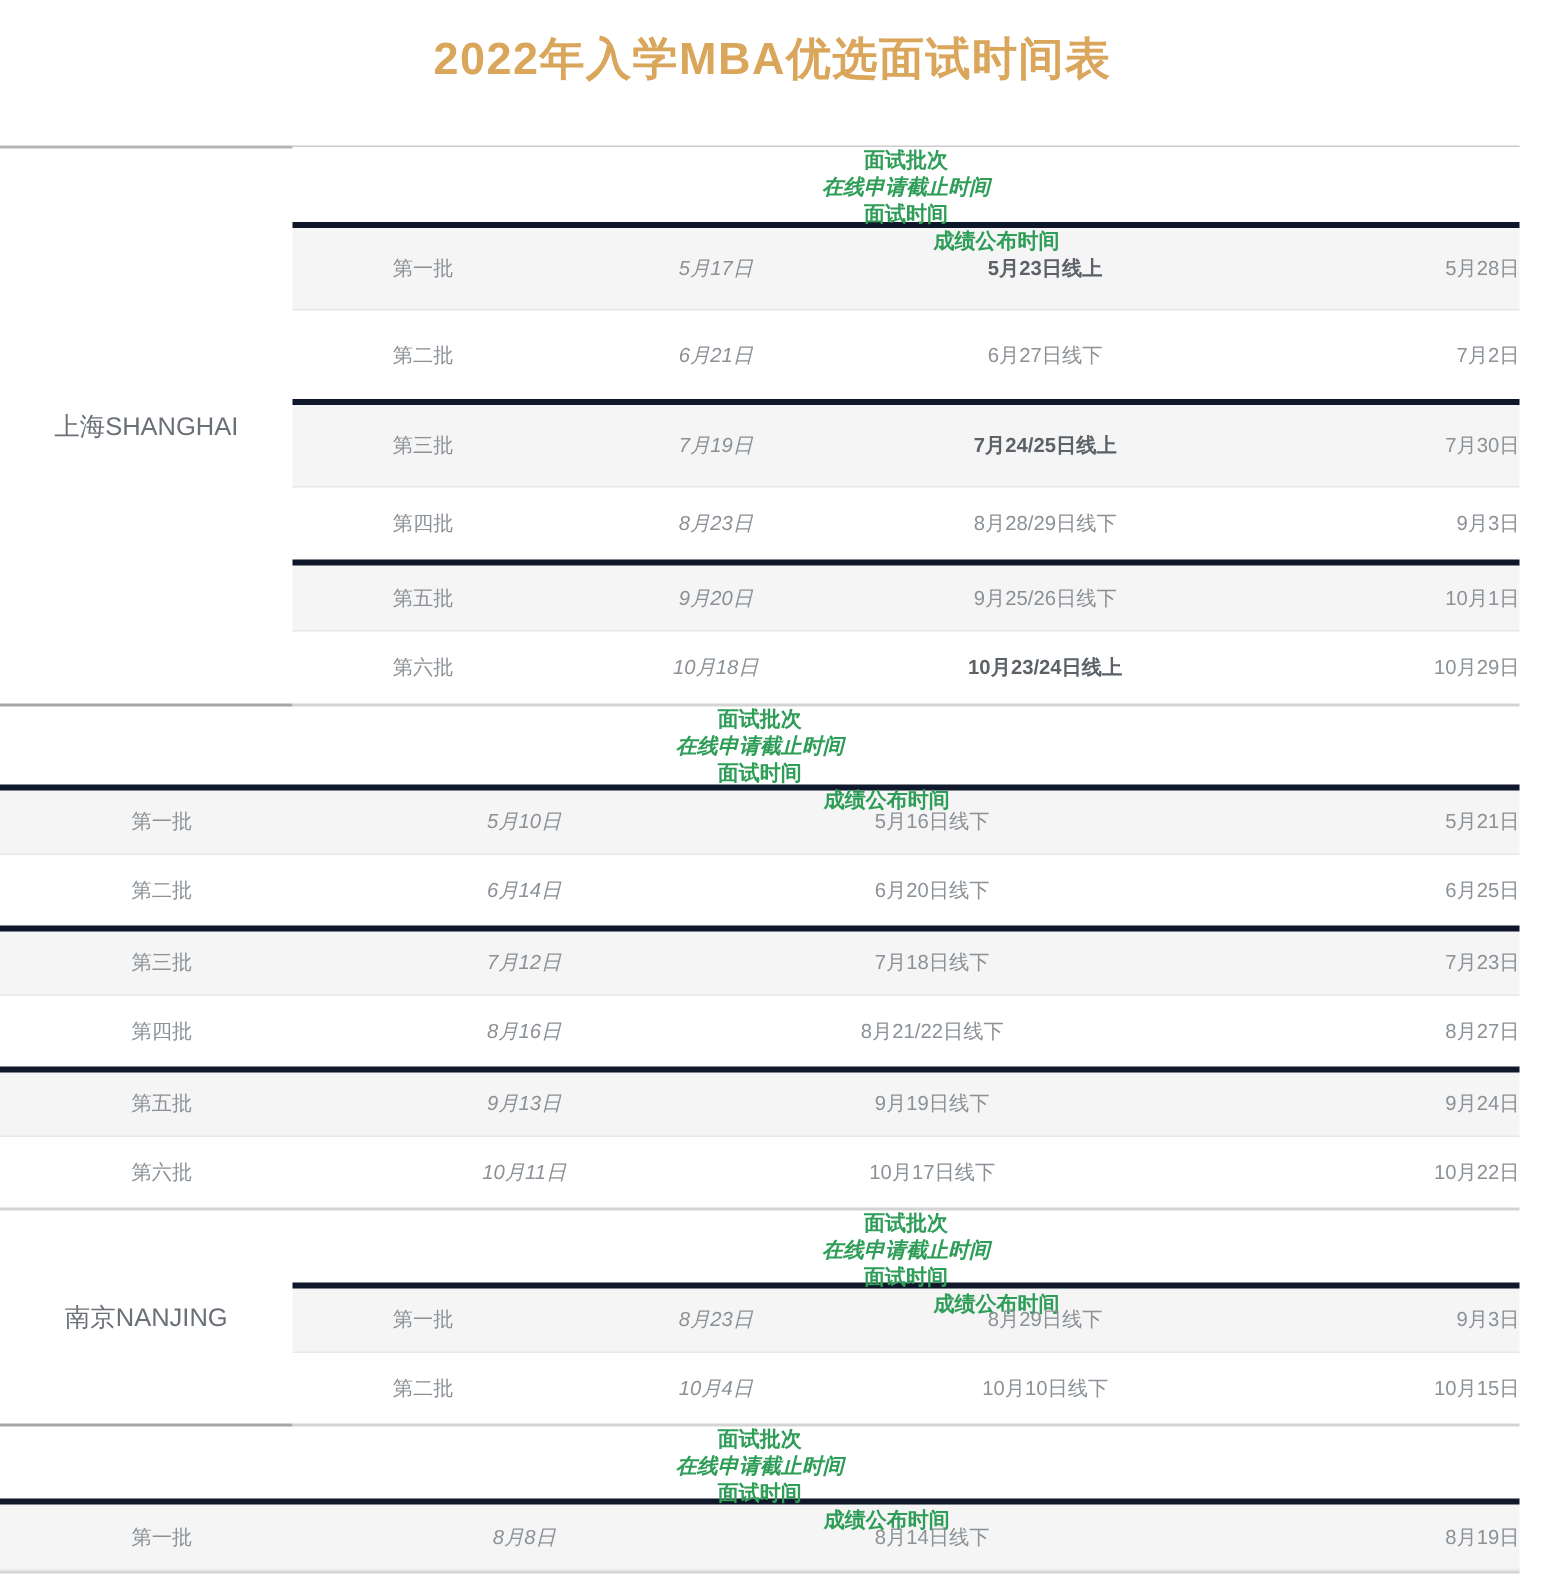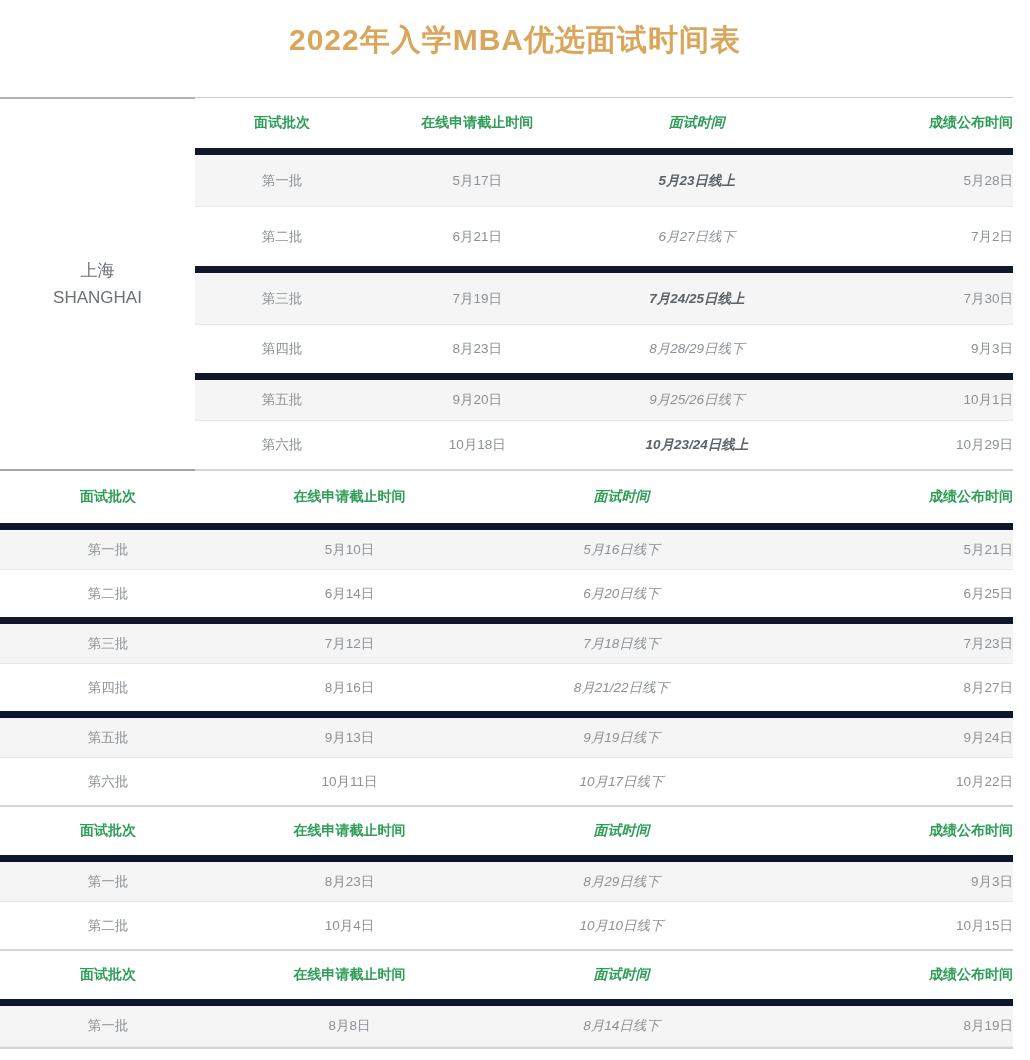"面试批次" .row.head { flex-direction: none -> column }
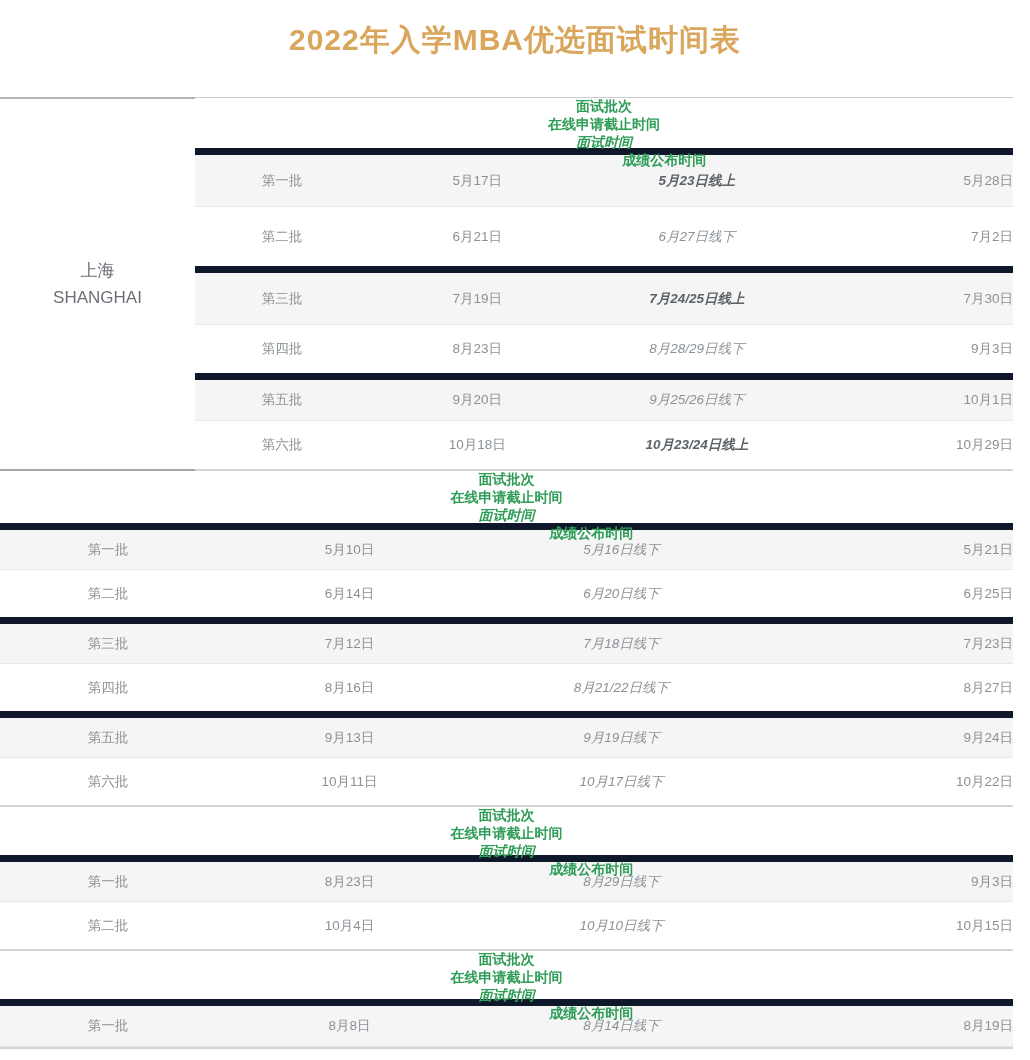"在线申请截止时间" .cell.c1 { font-style: none -> italic }
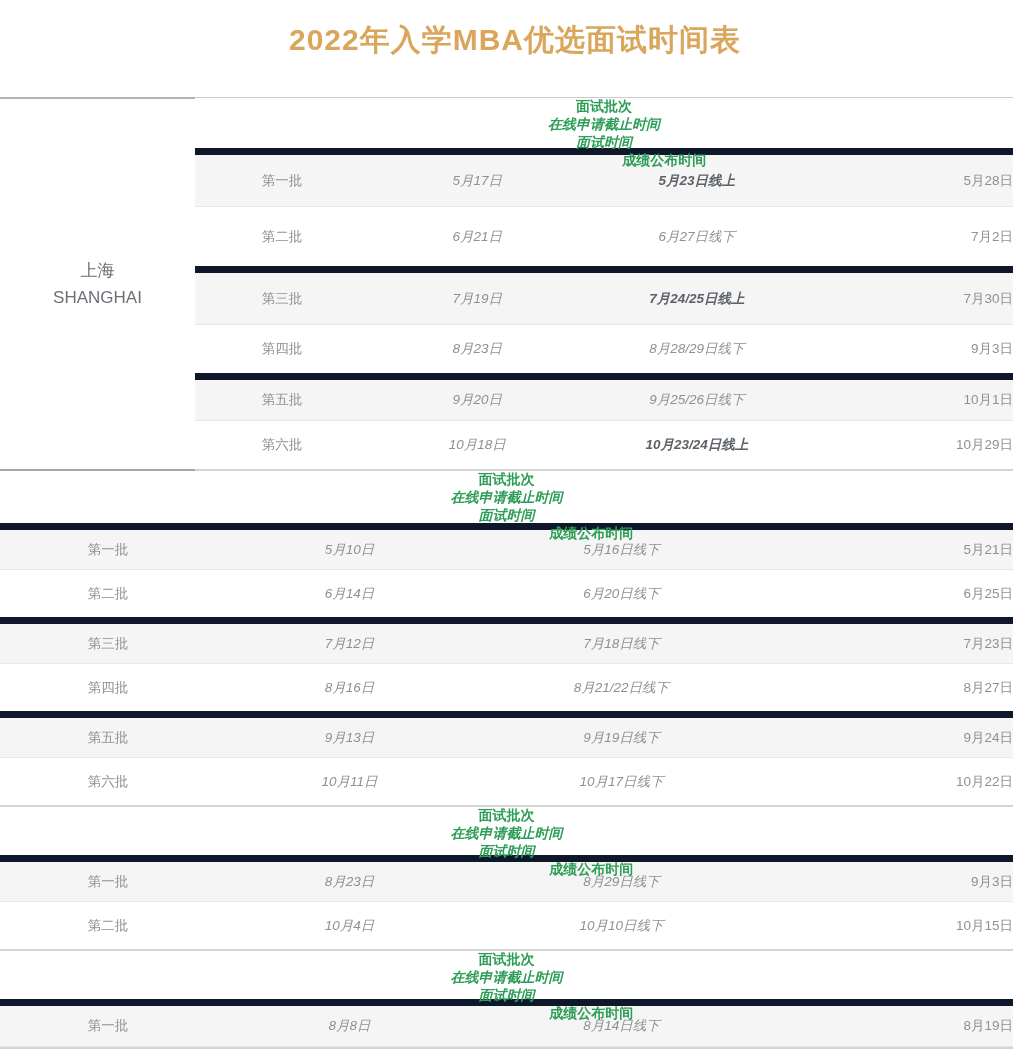"面试时间" .cell.c2 { font-style: italic -> none }
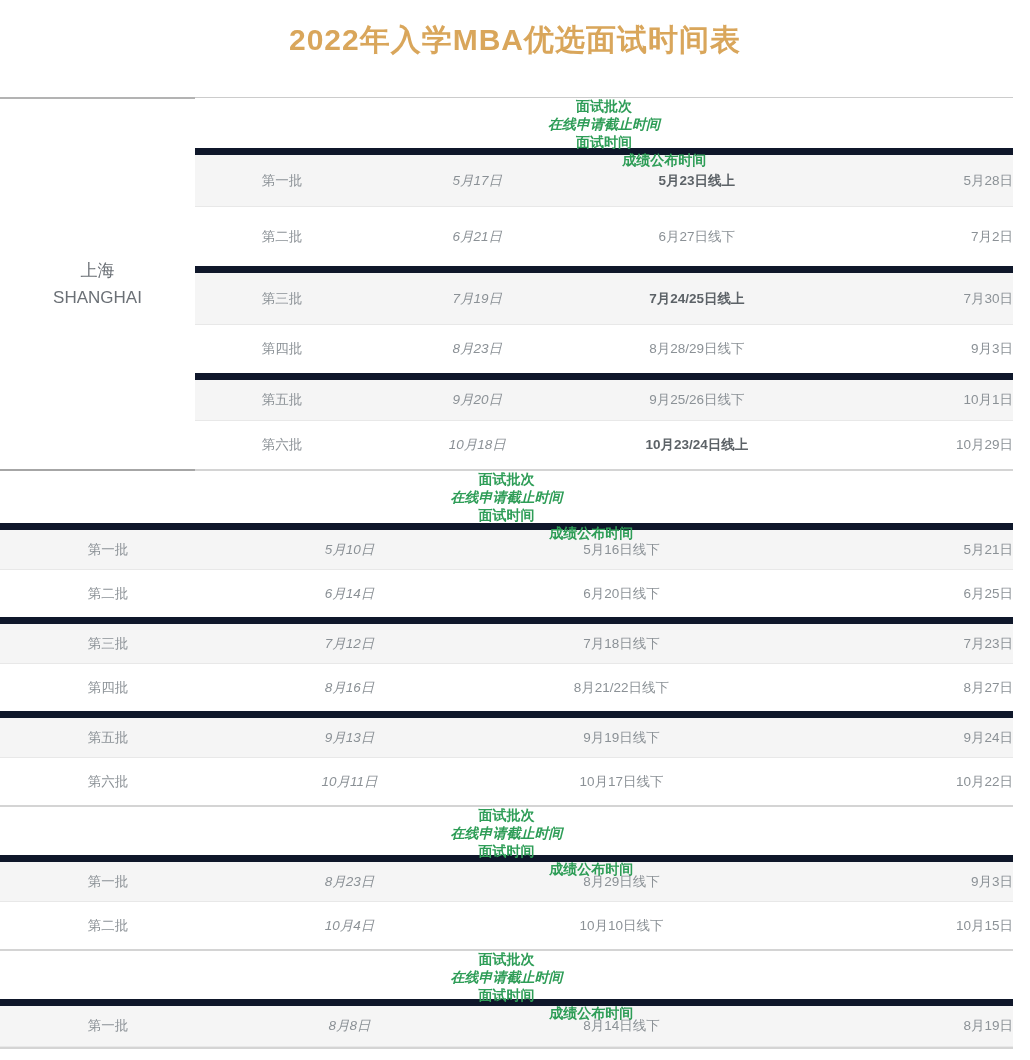"第一批" .row.alt { border-top: 7px solid #0f172a -> 4px solid #0f172a }
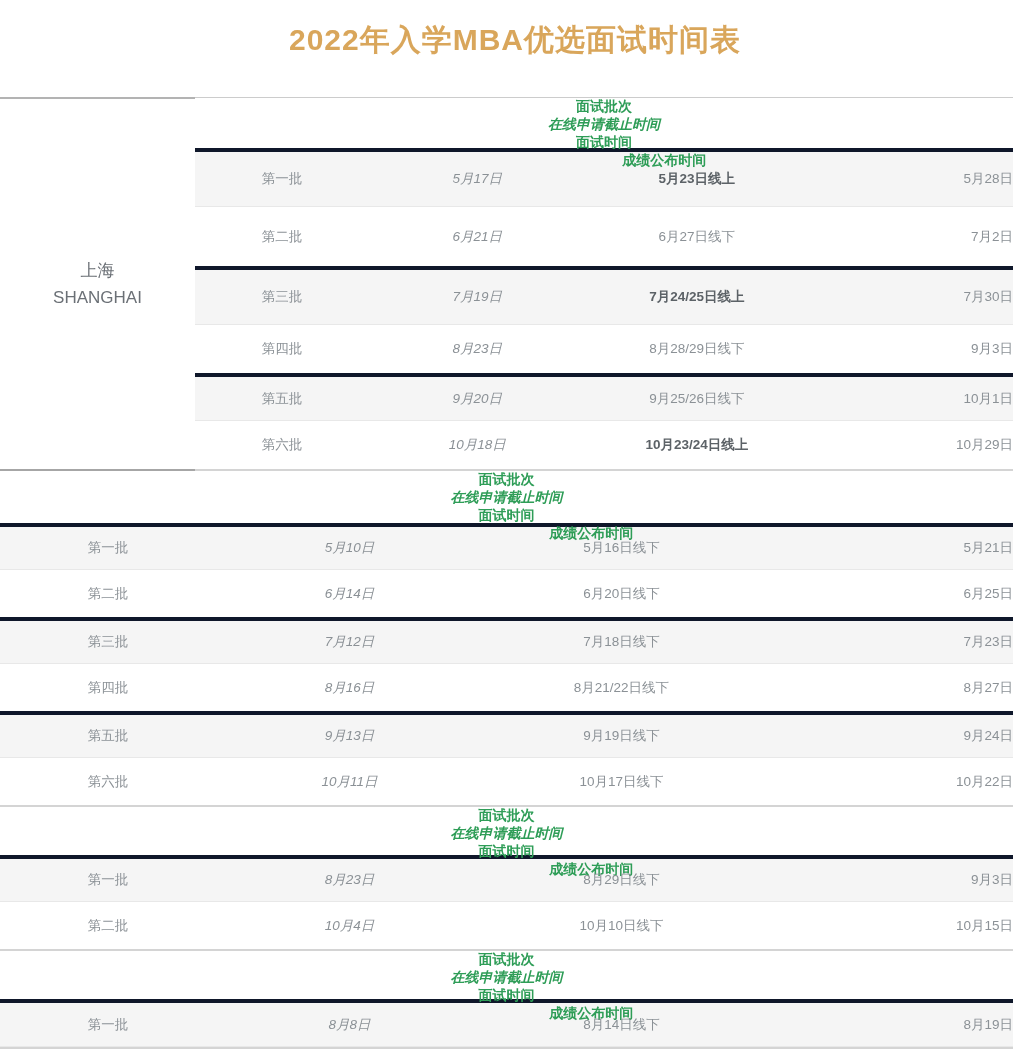"上海" .section .city { flex-direction: column -> none }
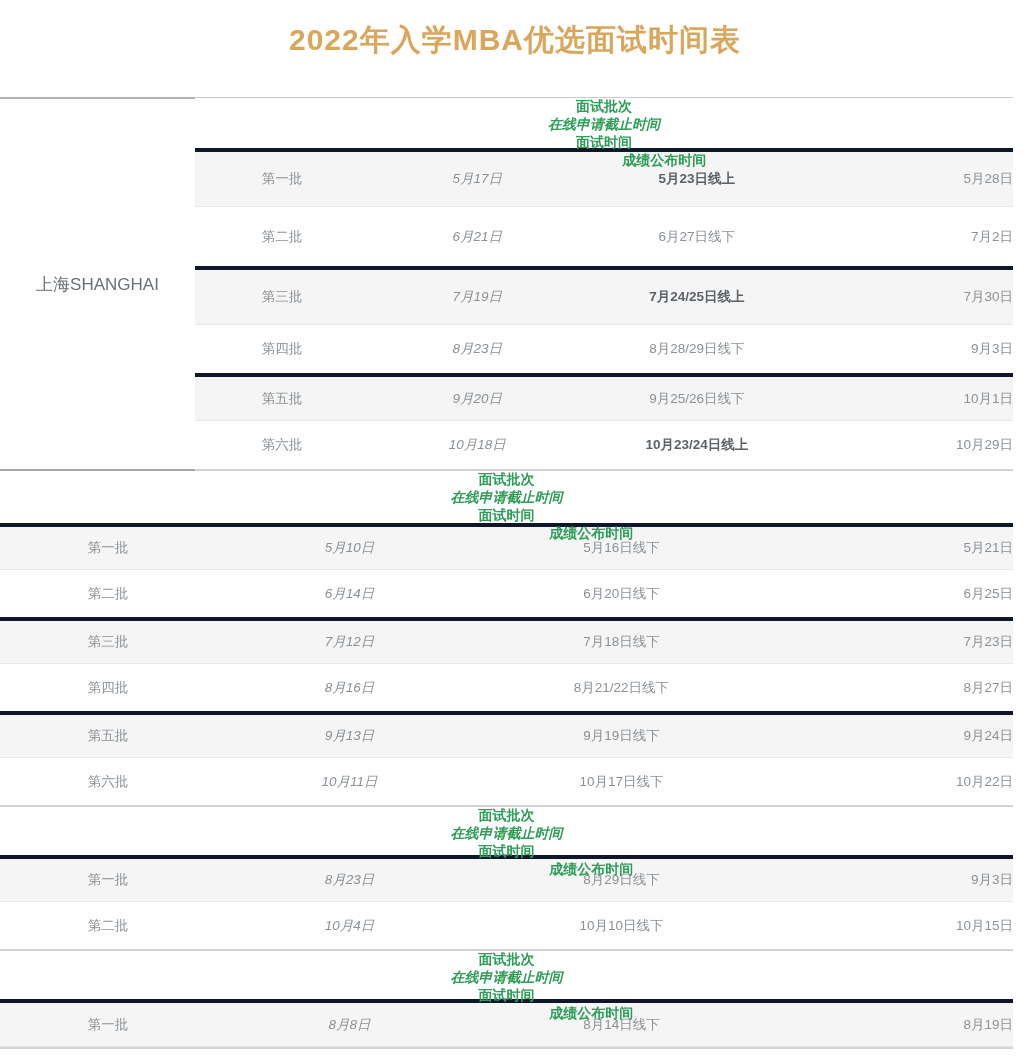"南京" div.city { html: none -> <div> <div>南京</div> <div>NANJING</div> </div> }
